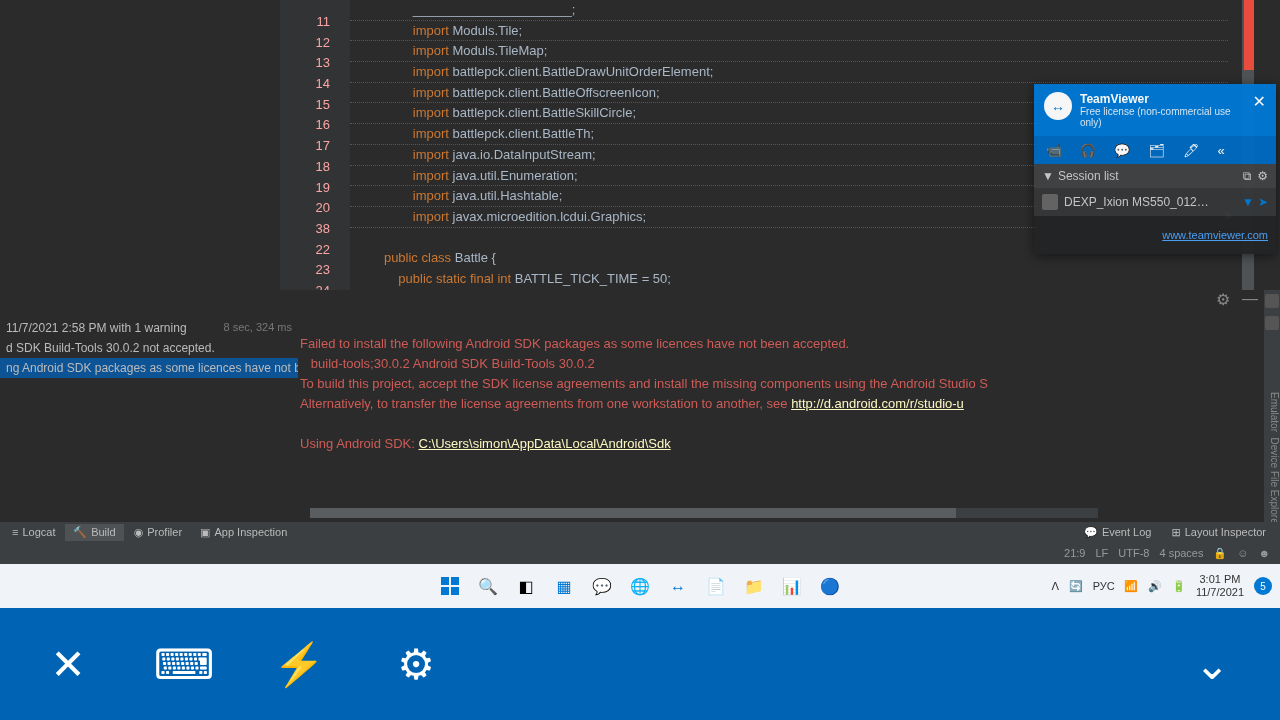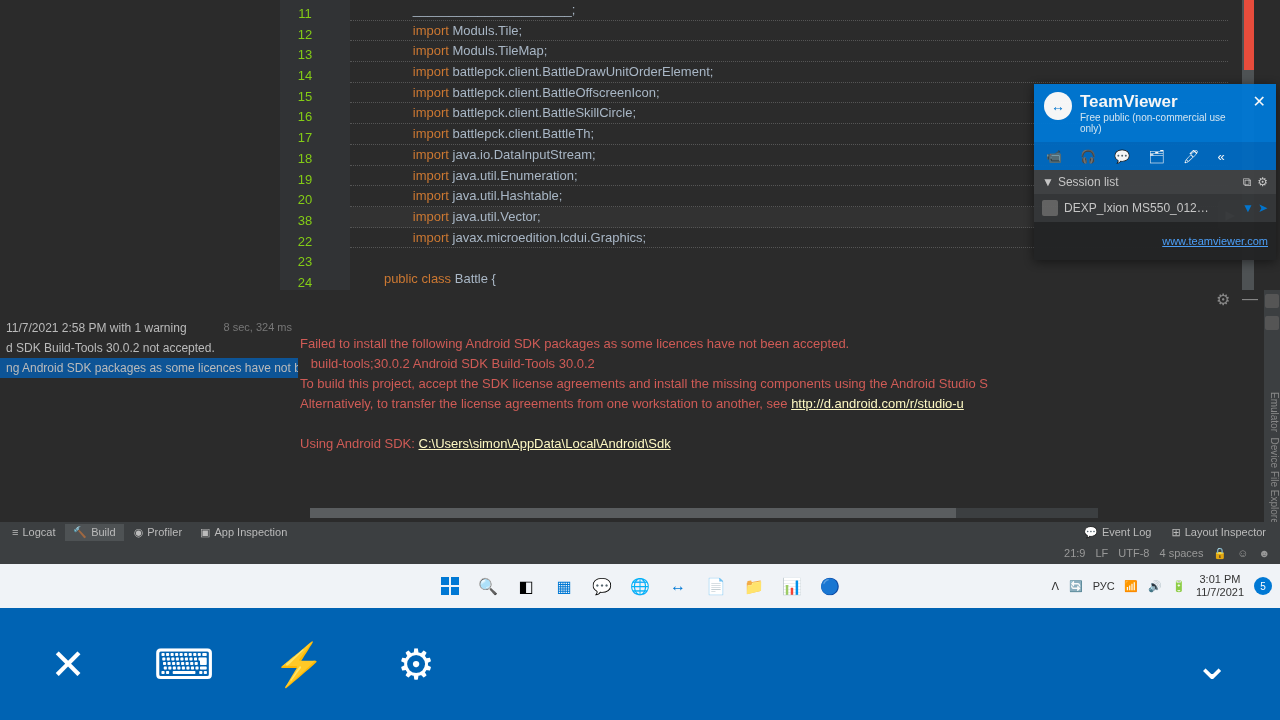"11" .gutter { color: #84cc16 -> #fca5a5; padding-top: 4px -> 12px; text-align: center -> right }
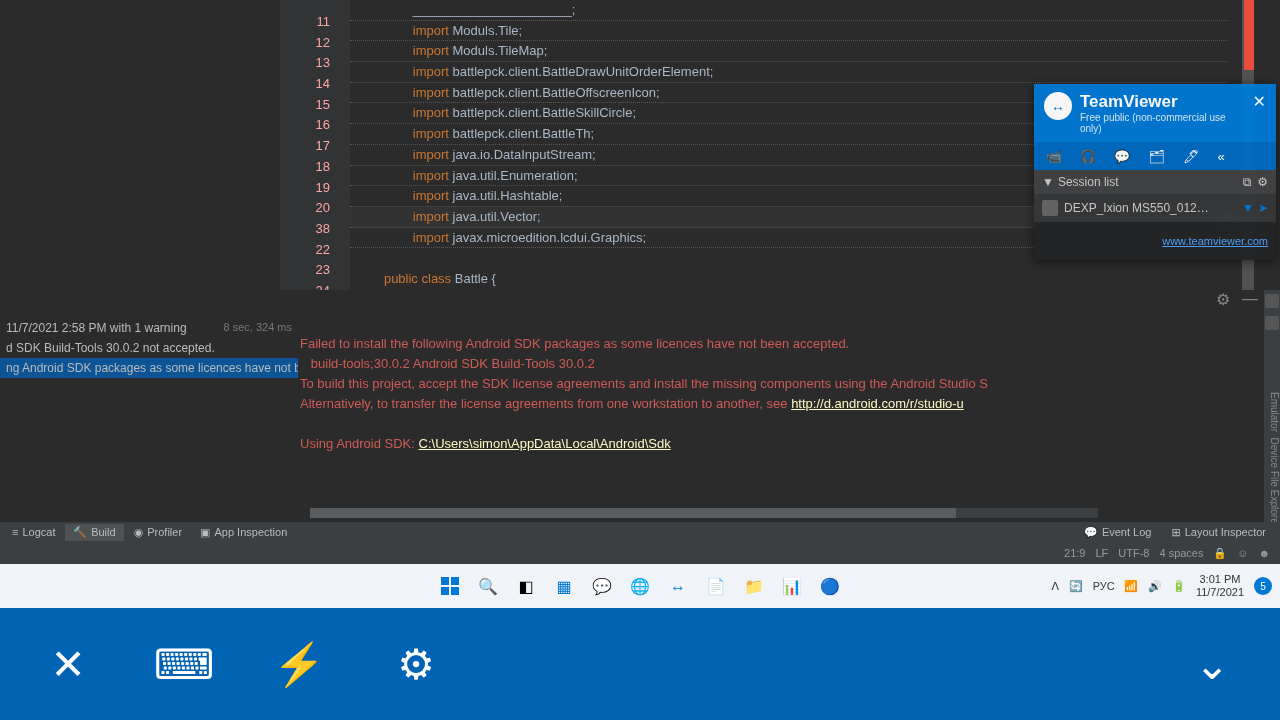"TeamViewer" .tv-title { font-size: 17px -> 12px }
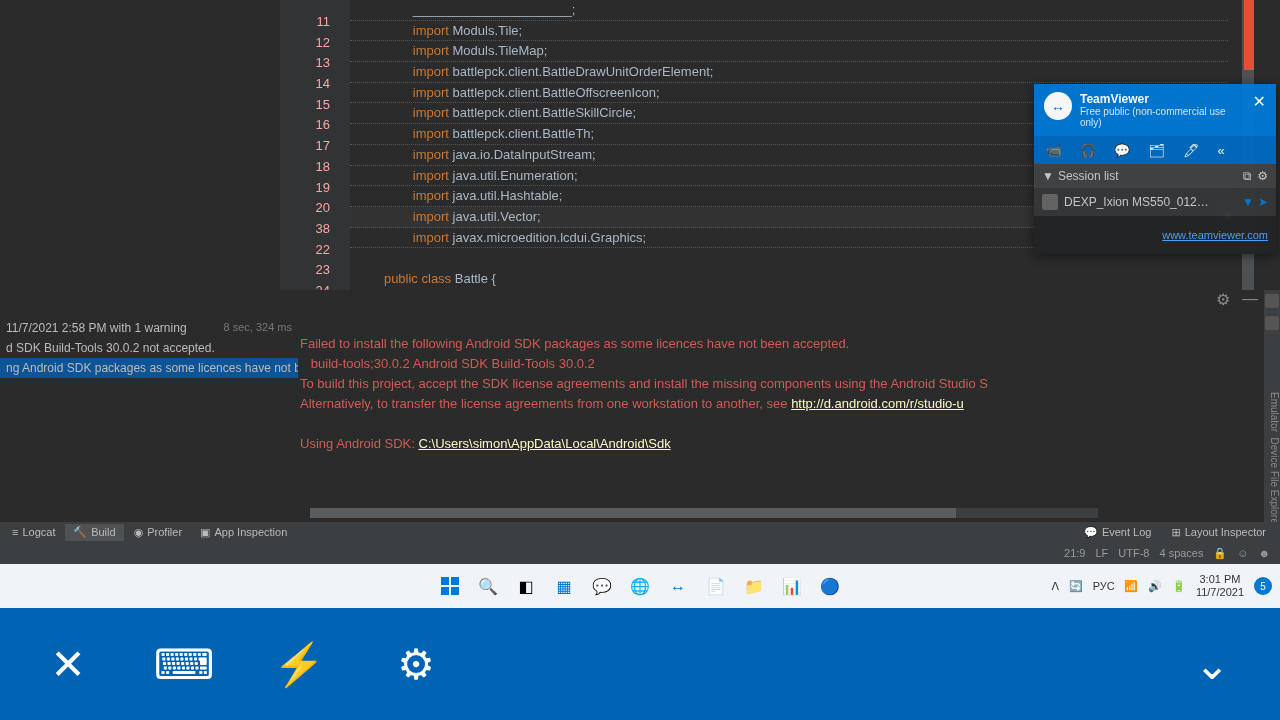"Free public (non-commercial use only)" div.tv-sub { text: public -> license }
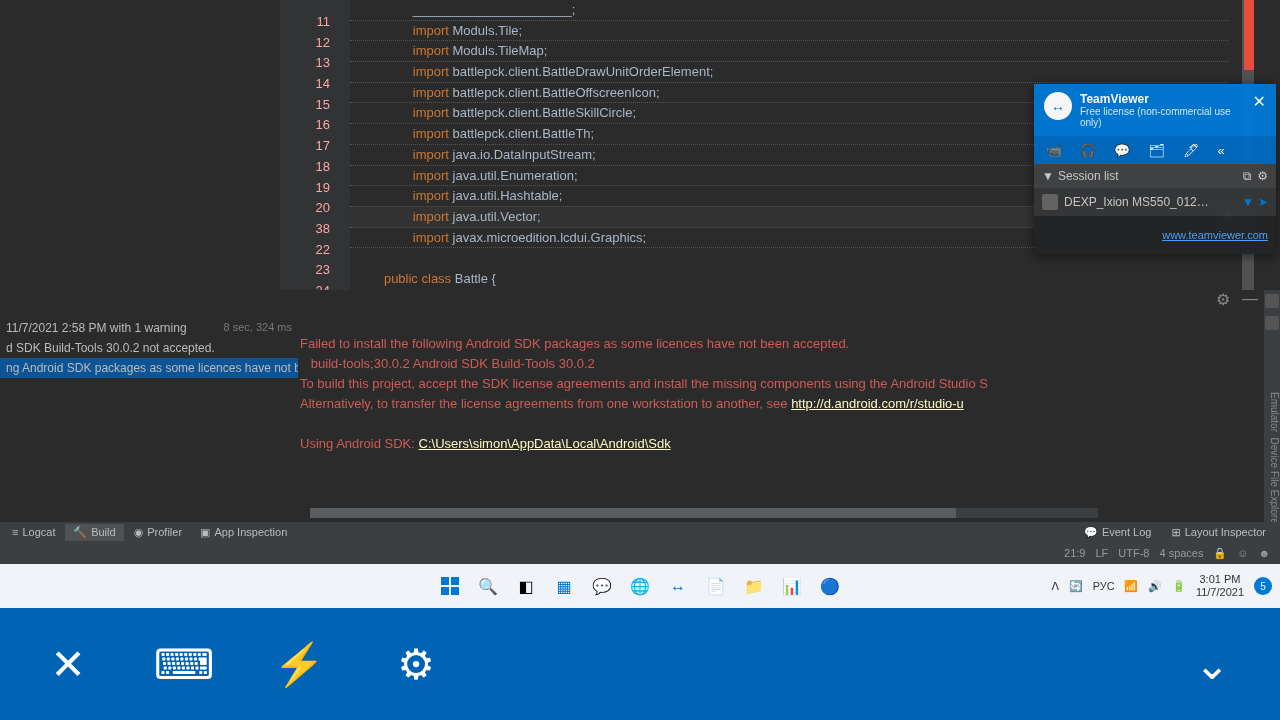"import java.util.Vector;" div.code-line { html: <div> <span>import</span> java.util.Vector;</div> -> none }
